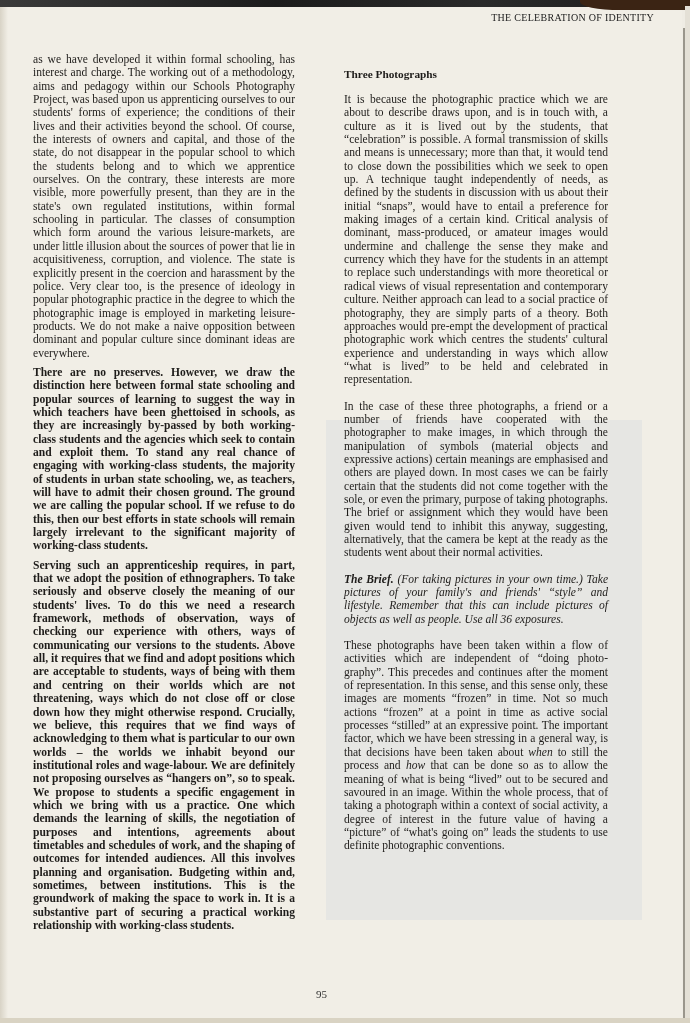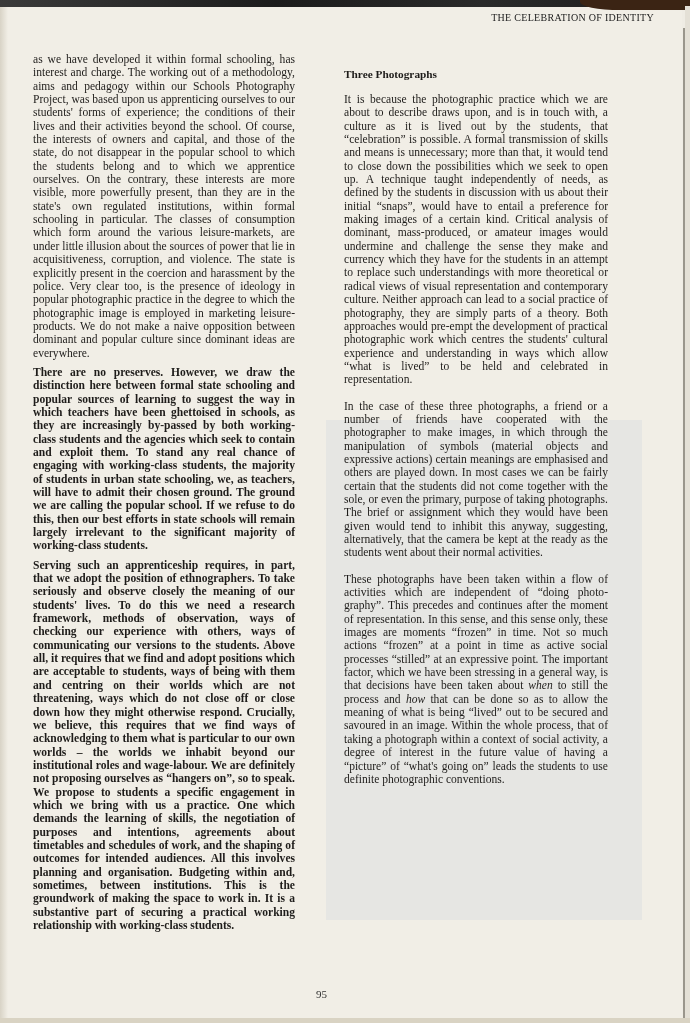"The Brief. (For taking pictures" p.brief { html: none -> <p><b>The Brief.</b> <span>(For taking pictures in your own time.) Take pictures of your family's and friends' “style” and lifestyle. Remember that this can include pictures of objects as well as people. Use all 36 exposures.</span></p> }
